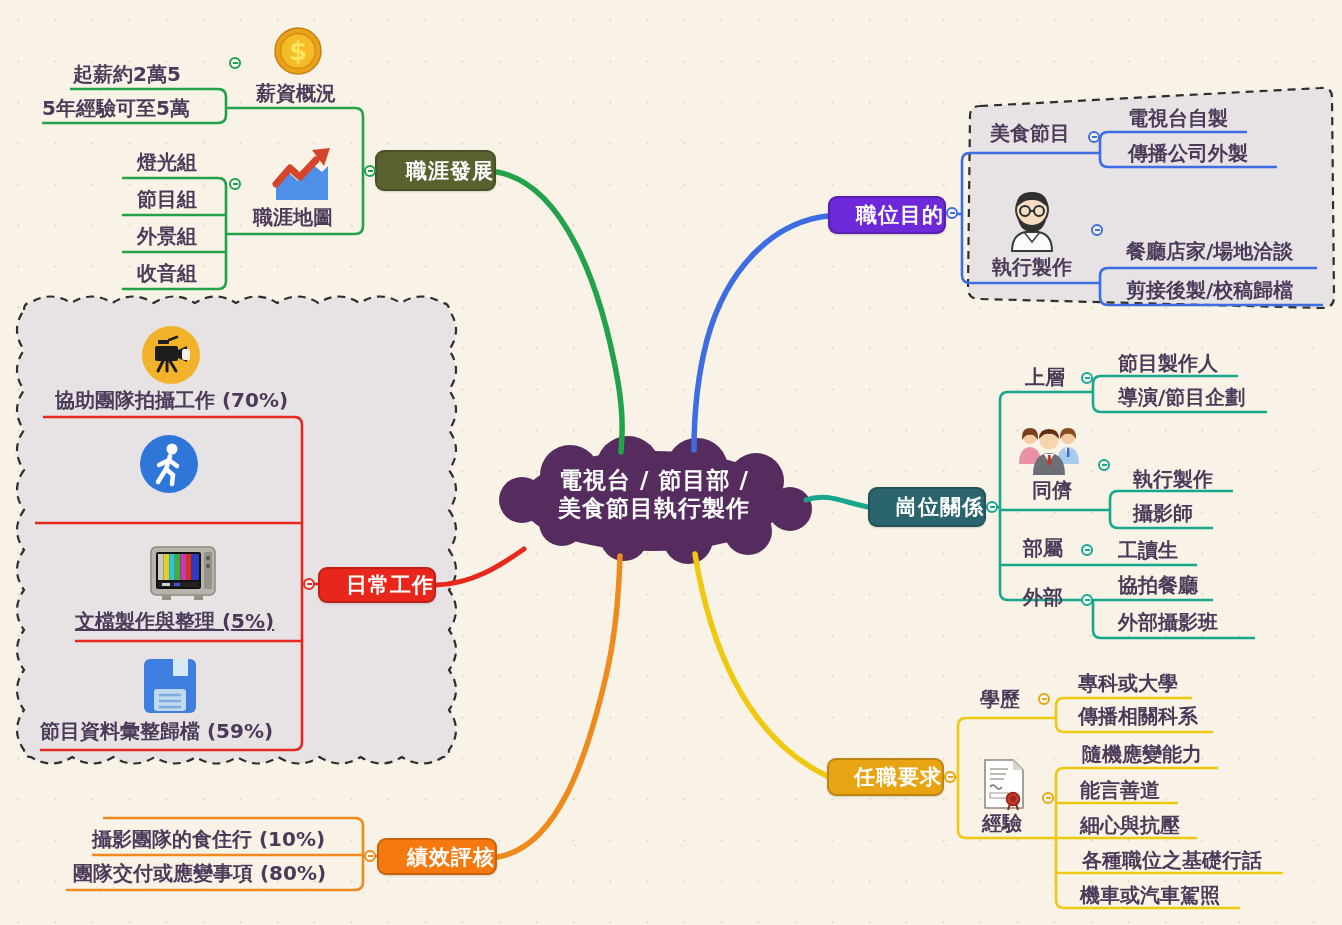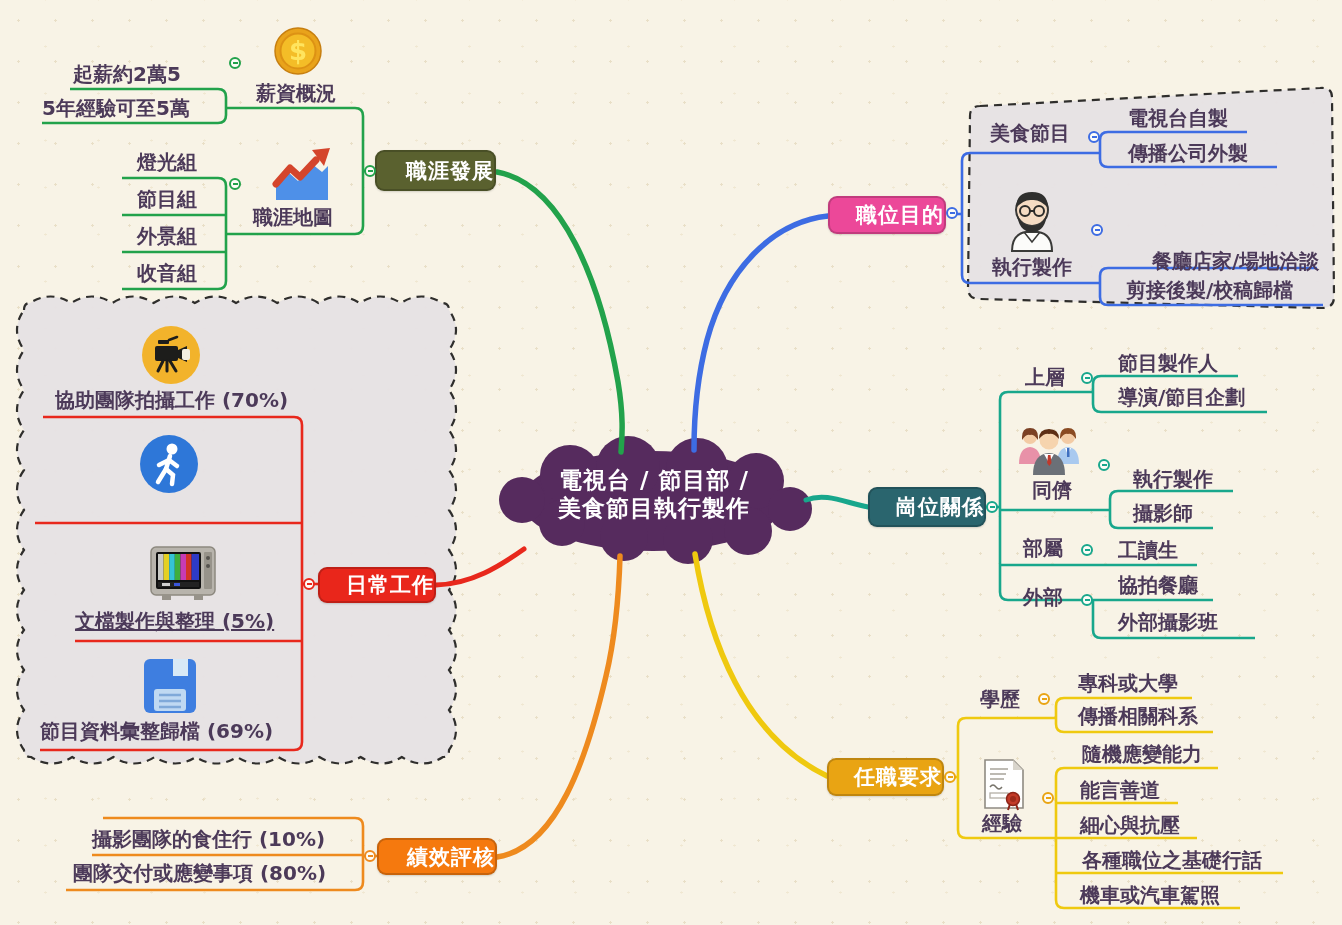"職位目的" div.node { background: #ec4899 -> #6d28d9 }
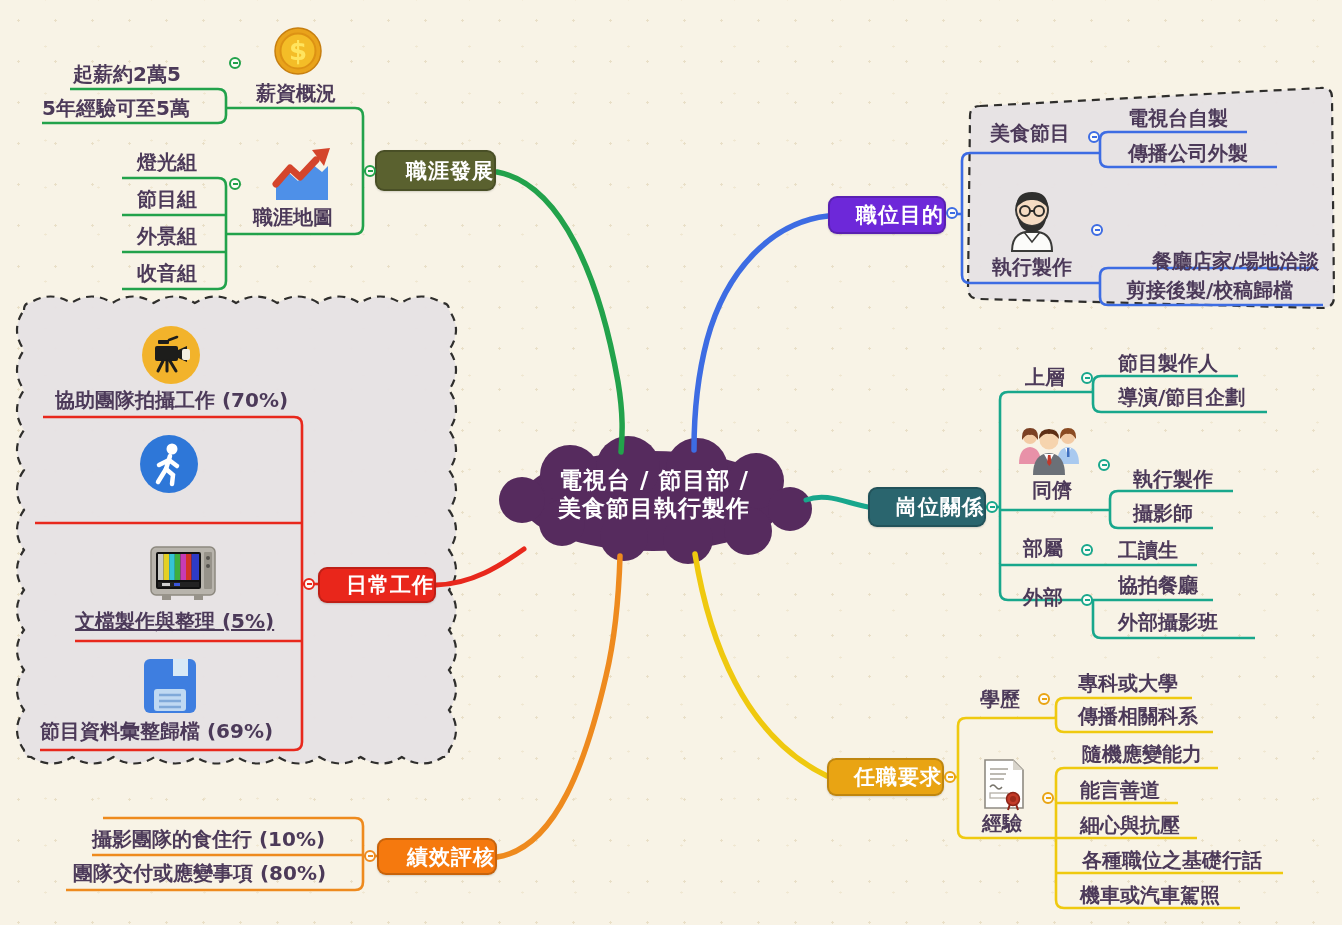"餐廳店家/場地洽談" div.txt { margin-left: 26px -> none; top: 250px -> 240px }
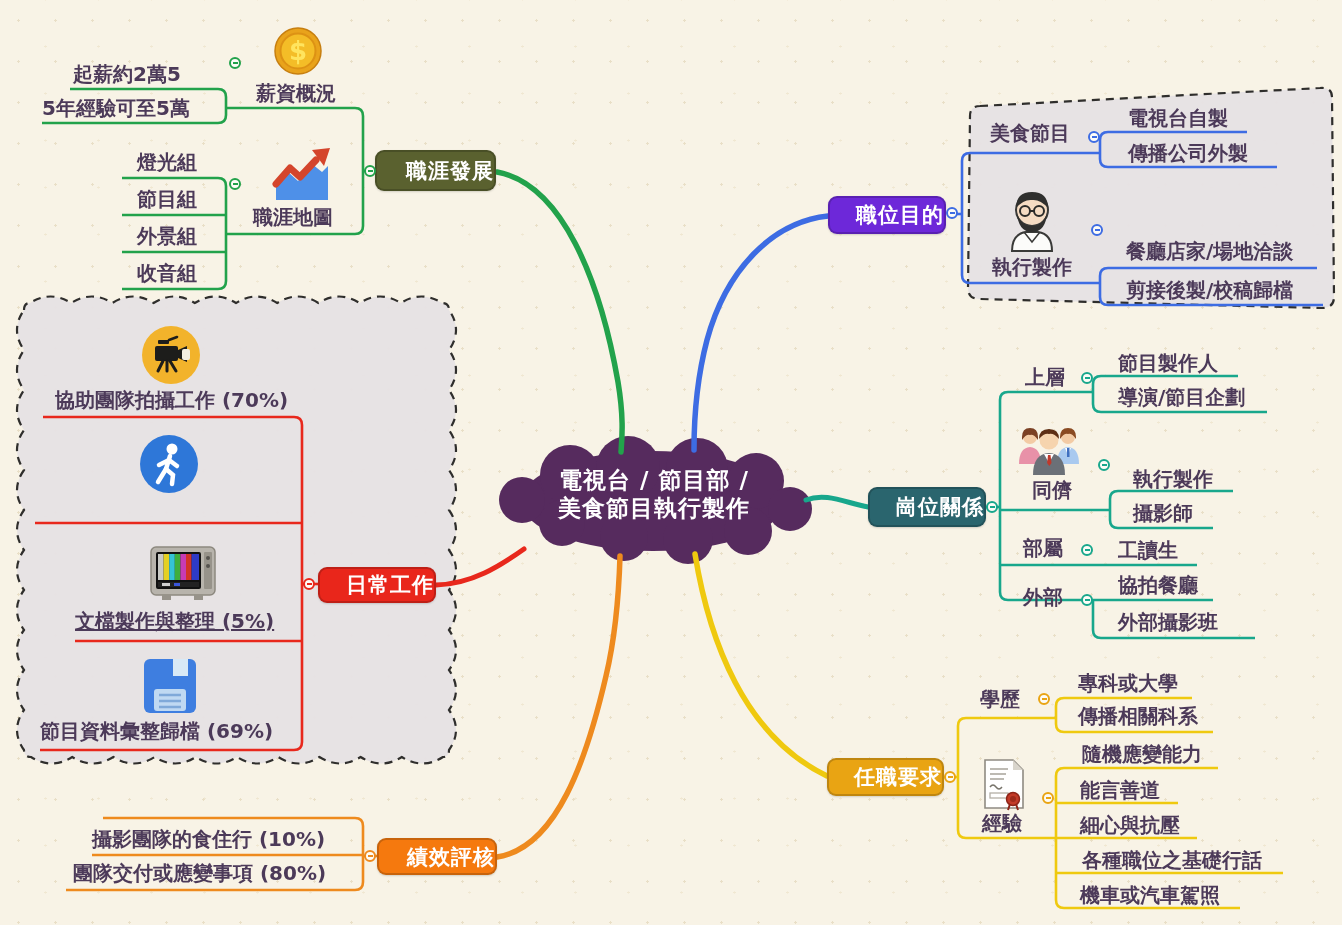"節目資料彙整歸檔 (69%)" div.txt { text: 69% -> 59% }
